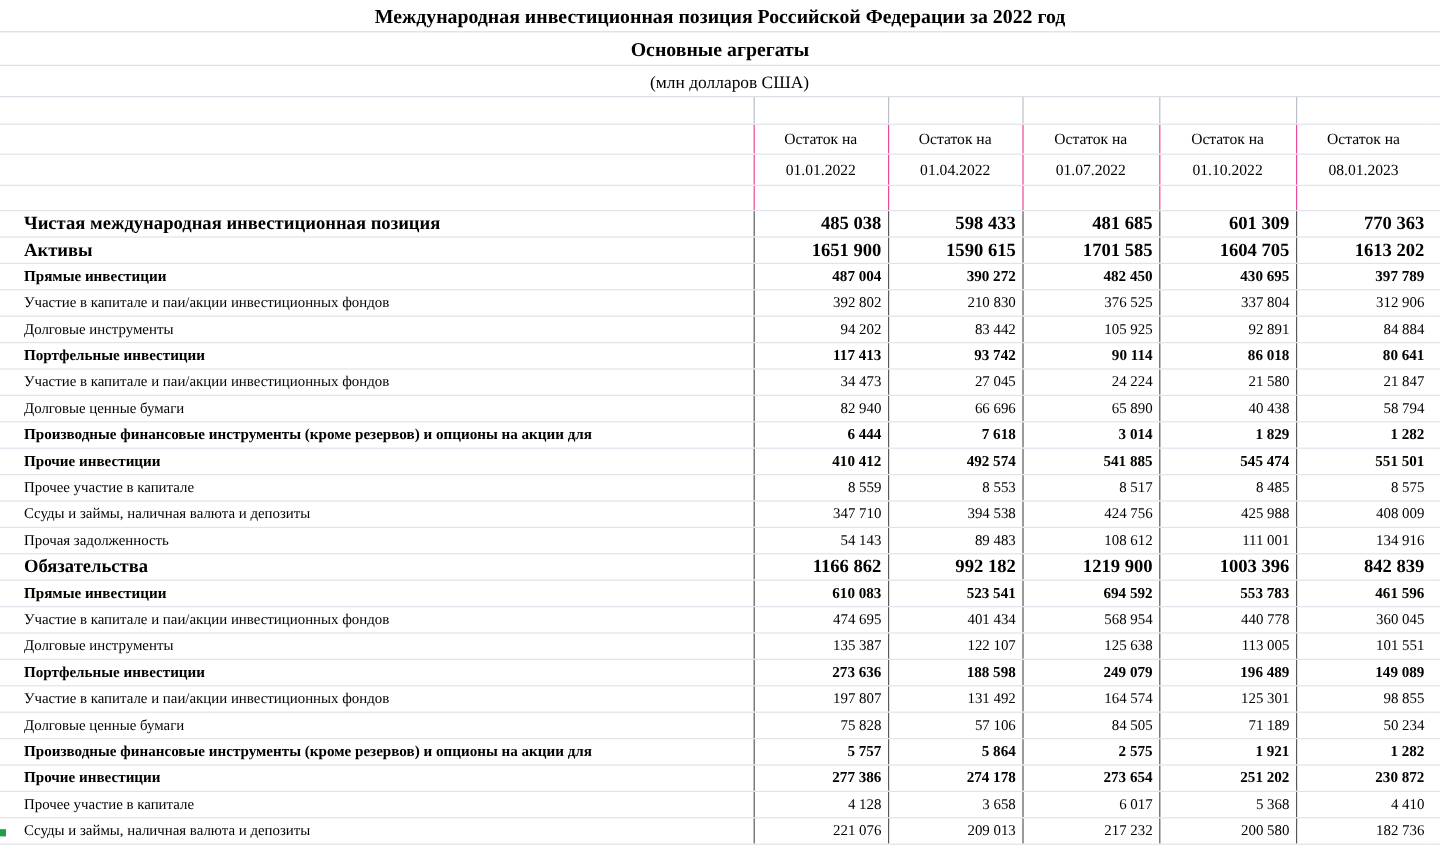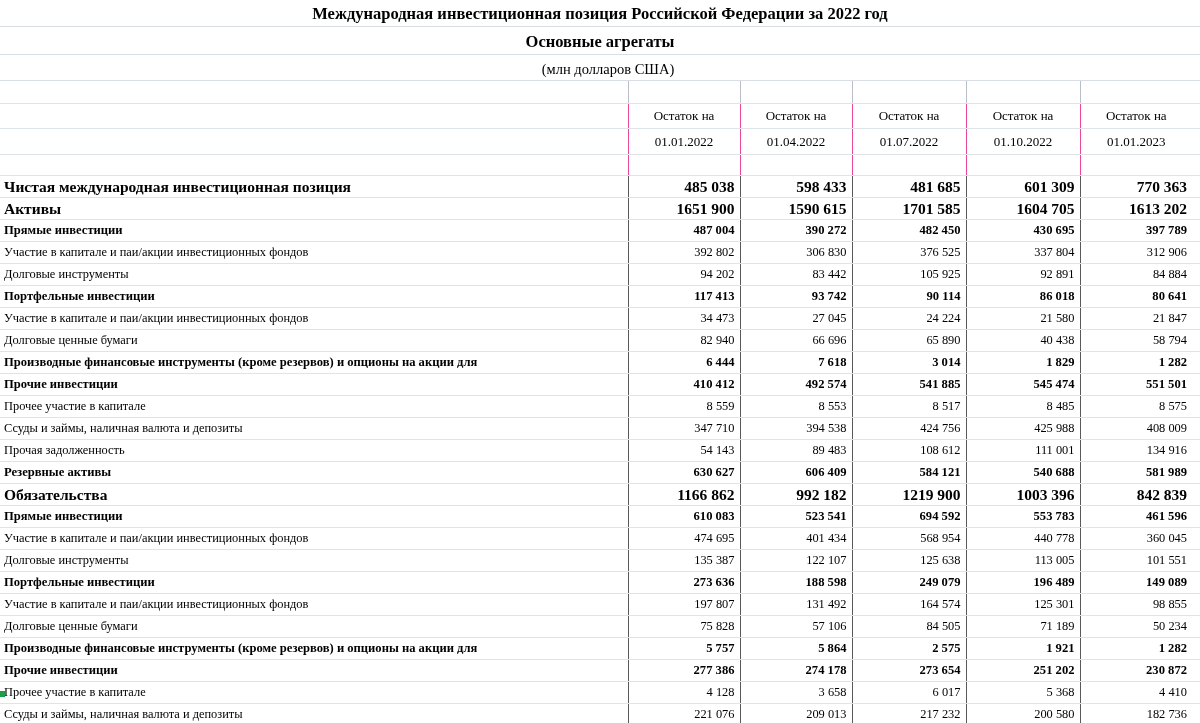"01.01.2023" td.colsep { text: 01.01.2023 -> 08.01.2023 }
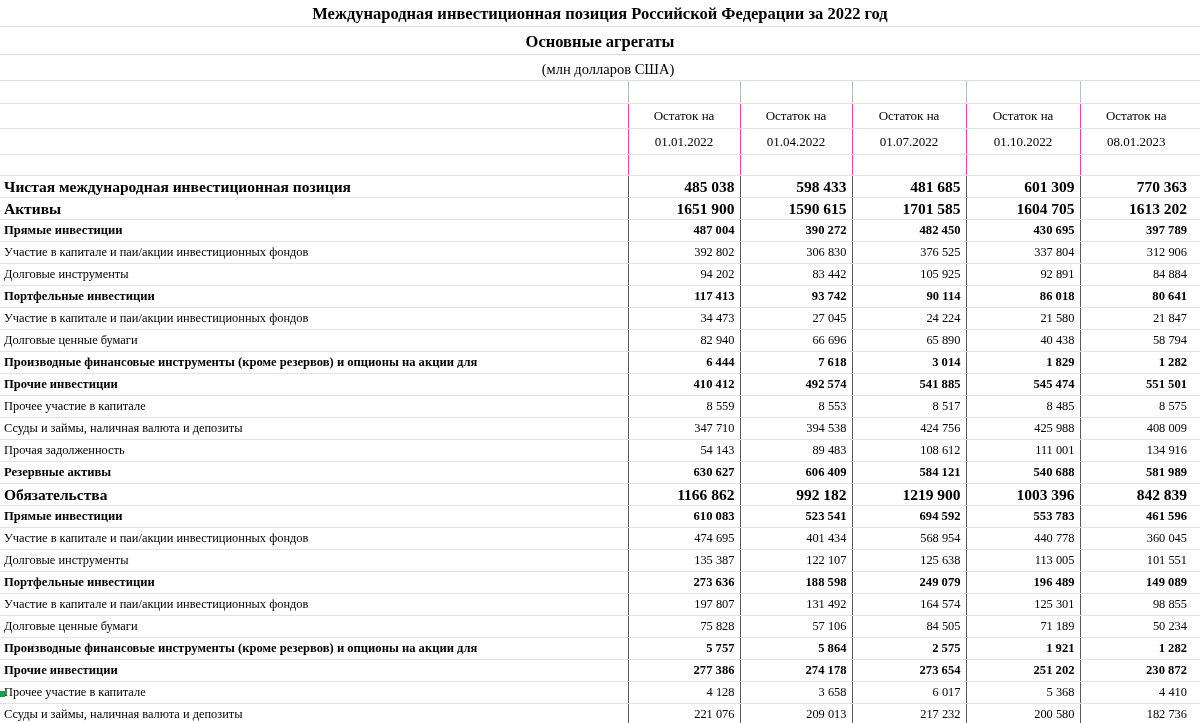"Чистая международная инвестиционная" tr.datarow td.lbl { padding-left: 4px -> 20px }
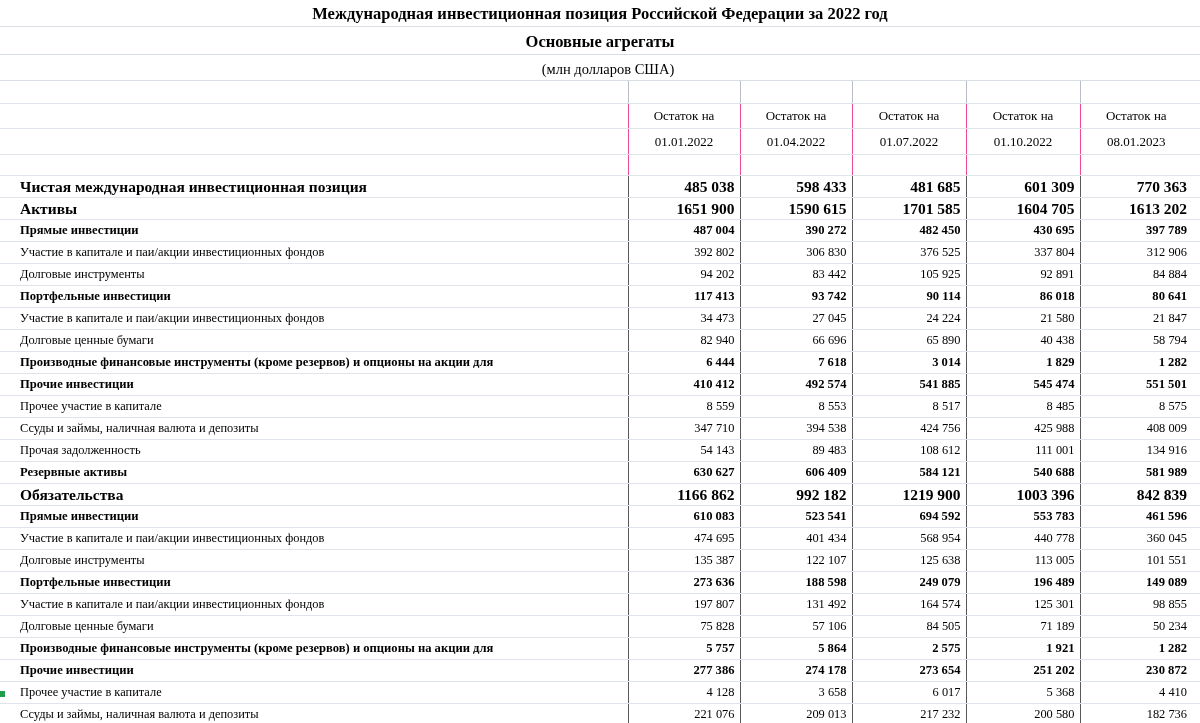"306 830" td.num { text: 306 830 -> 210 830 }
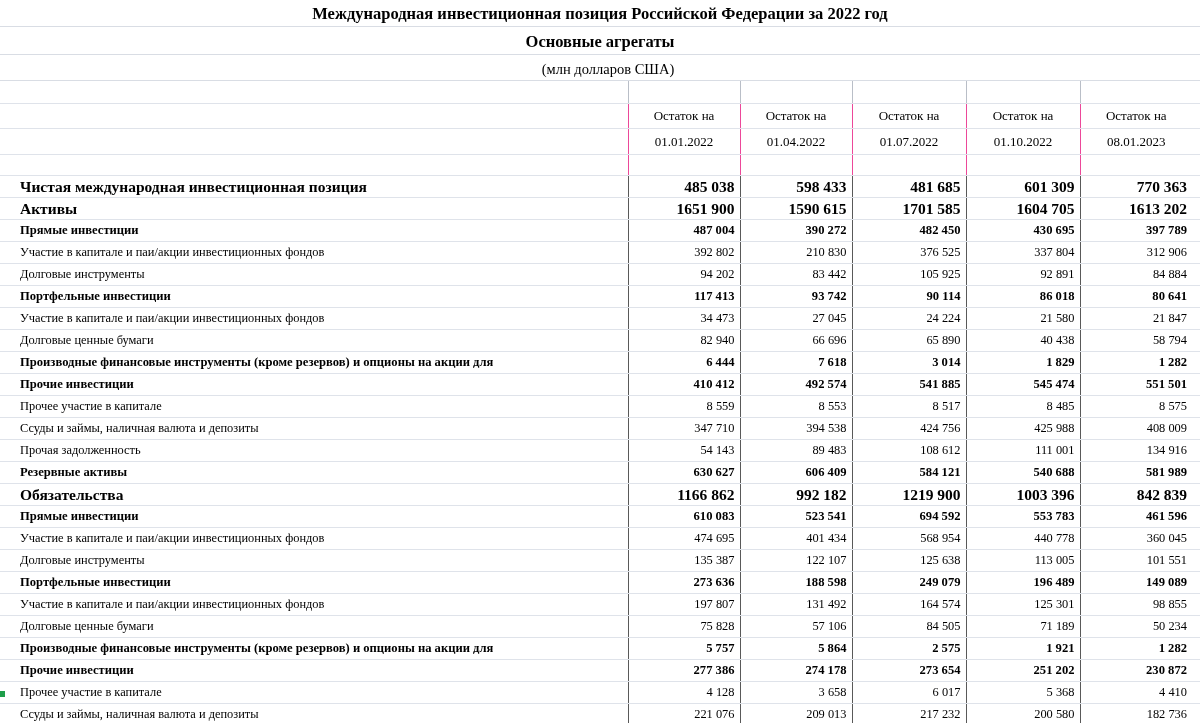"Резервные активы" tr.datarow { html: <tr> <td>Резервные активы</td> <td>630 627</td> <td>606 409</td> <td>584 121</td> <td>540 688</td> <td>581 989</td> <td></td> </tr> -> none }
